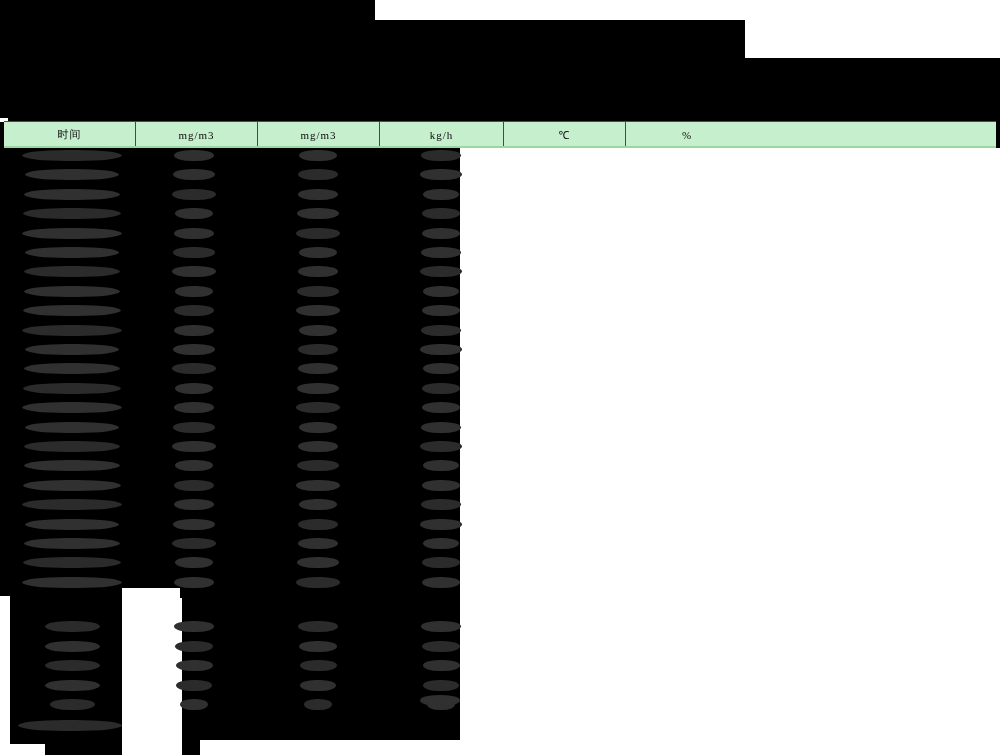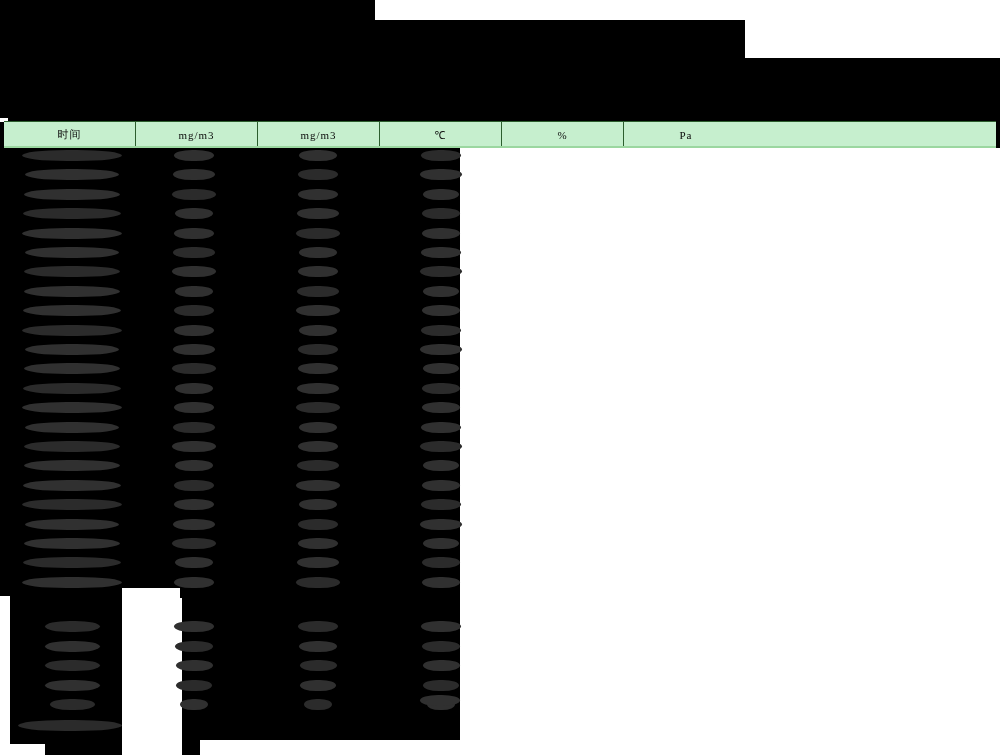"kg/h" div.header-cell { html: none -> <div>kg/h</div> }
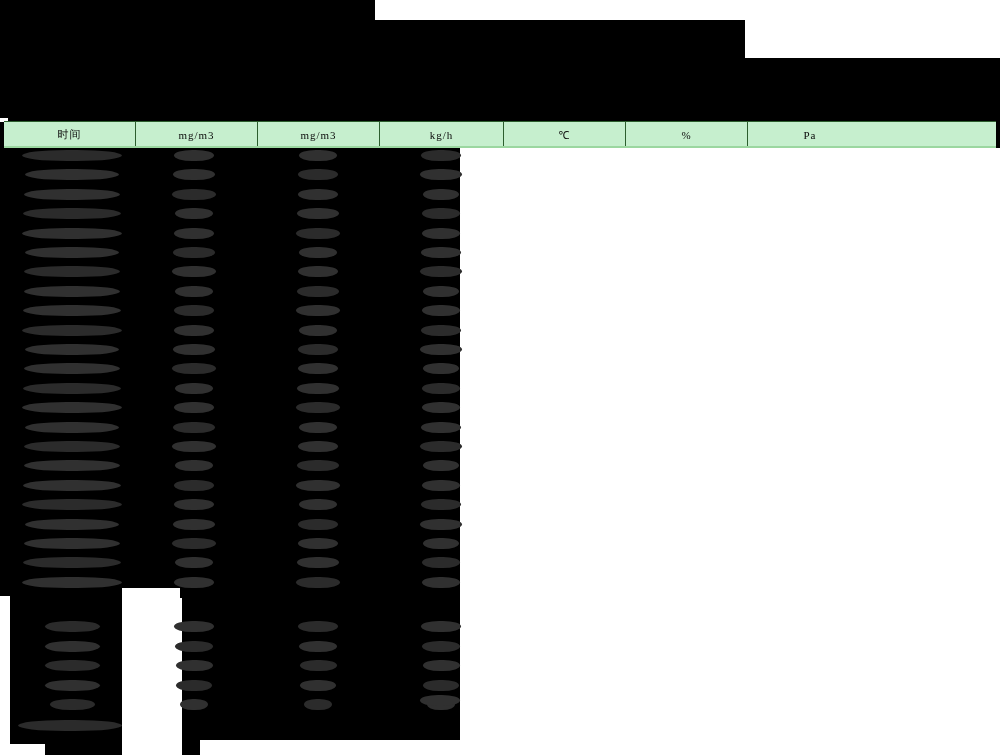"Pa" div.header-cell { html: <div>Pa</div> -> none }
